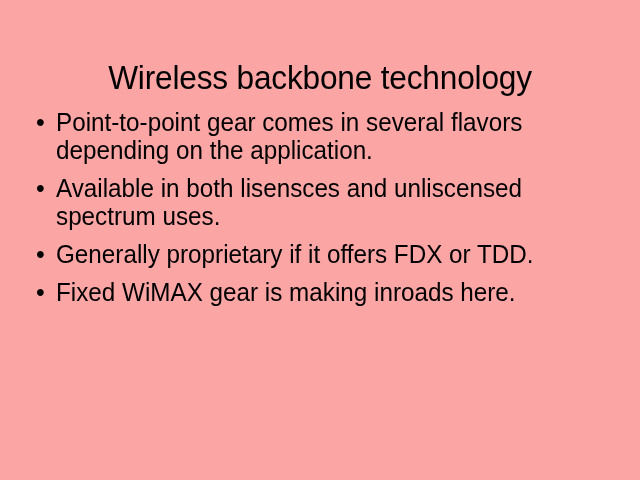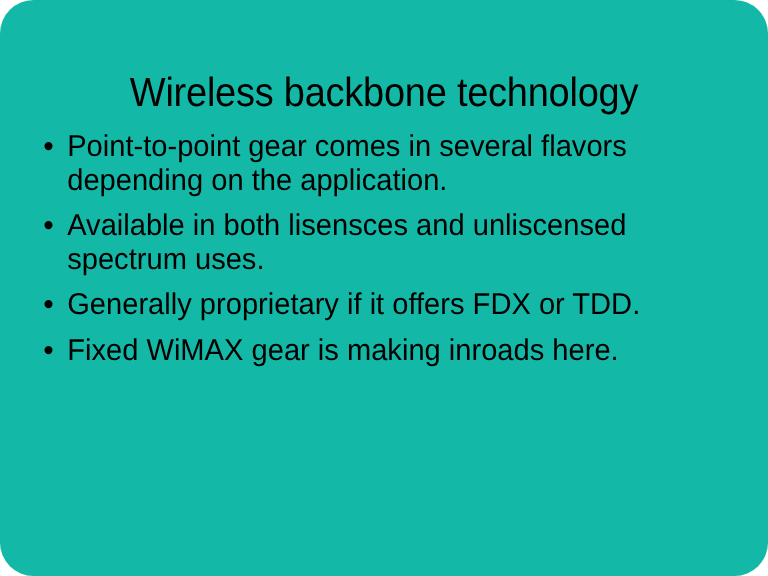"Wireless backbone technology" .slide { background: #14b8a6 -> #fca5a5; border-radius: 28px -> none }
